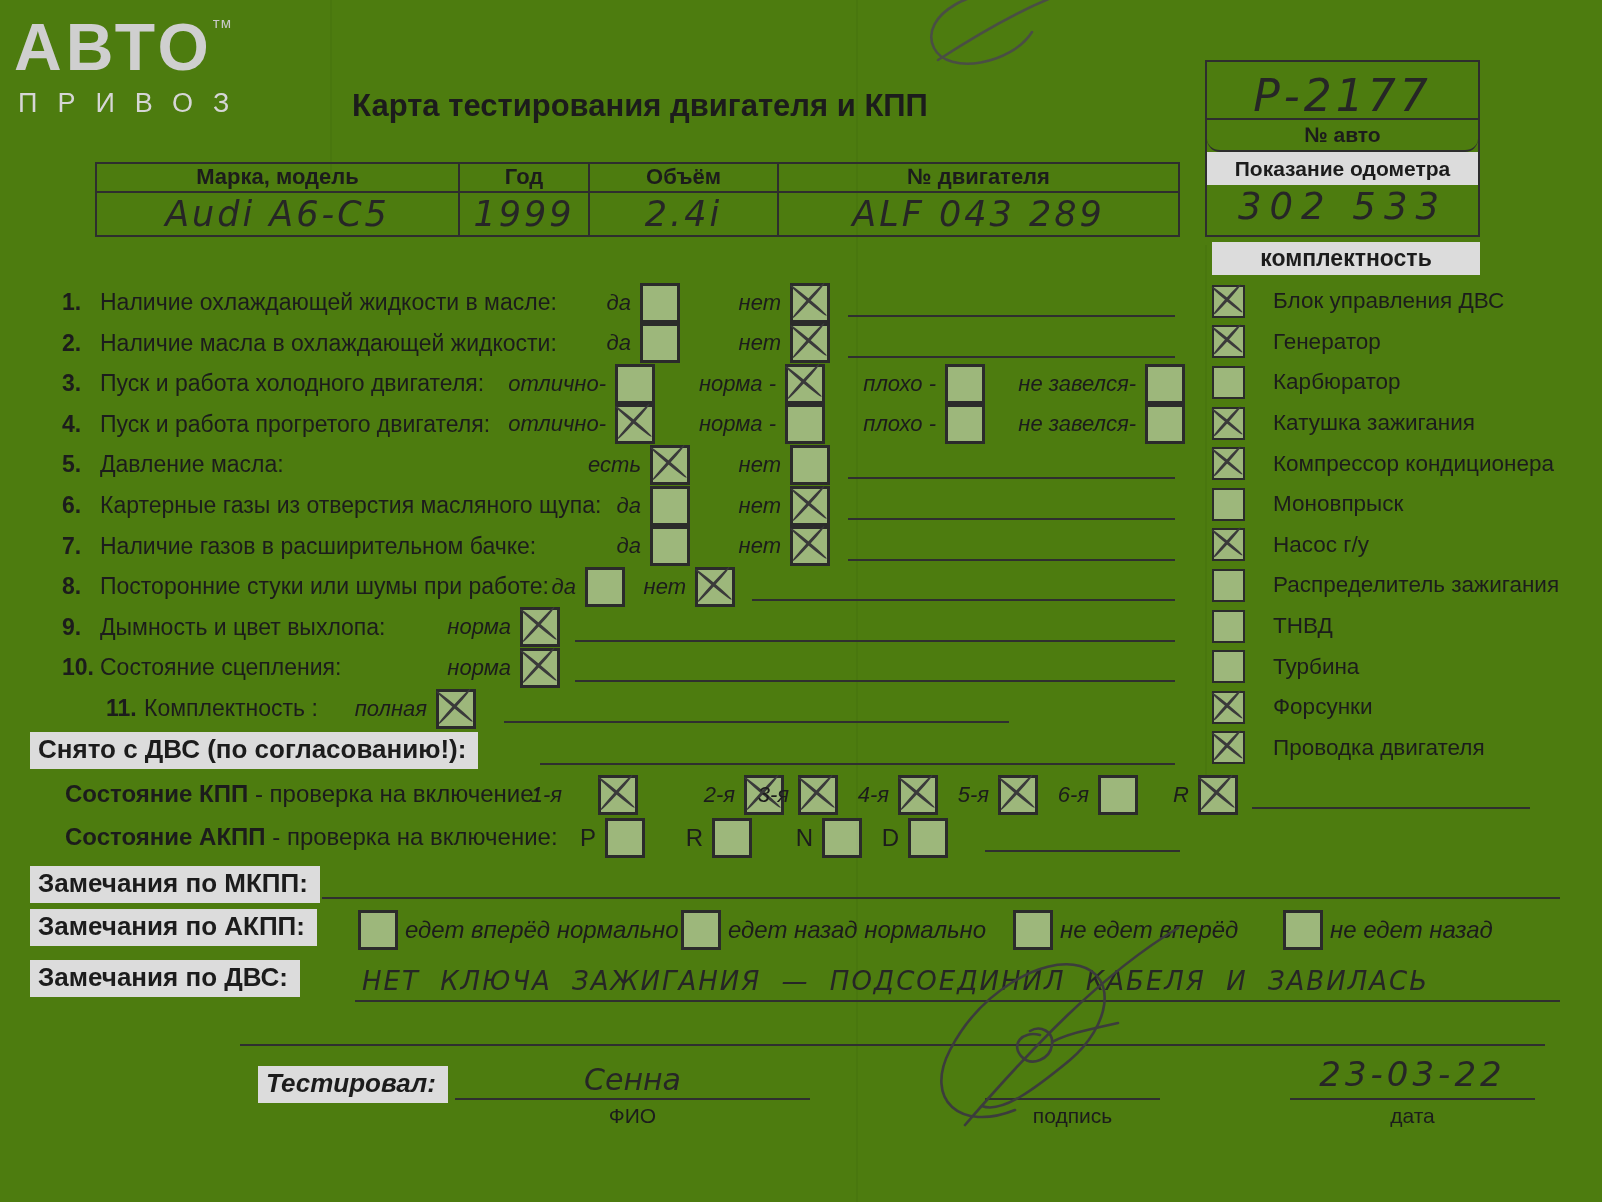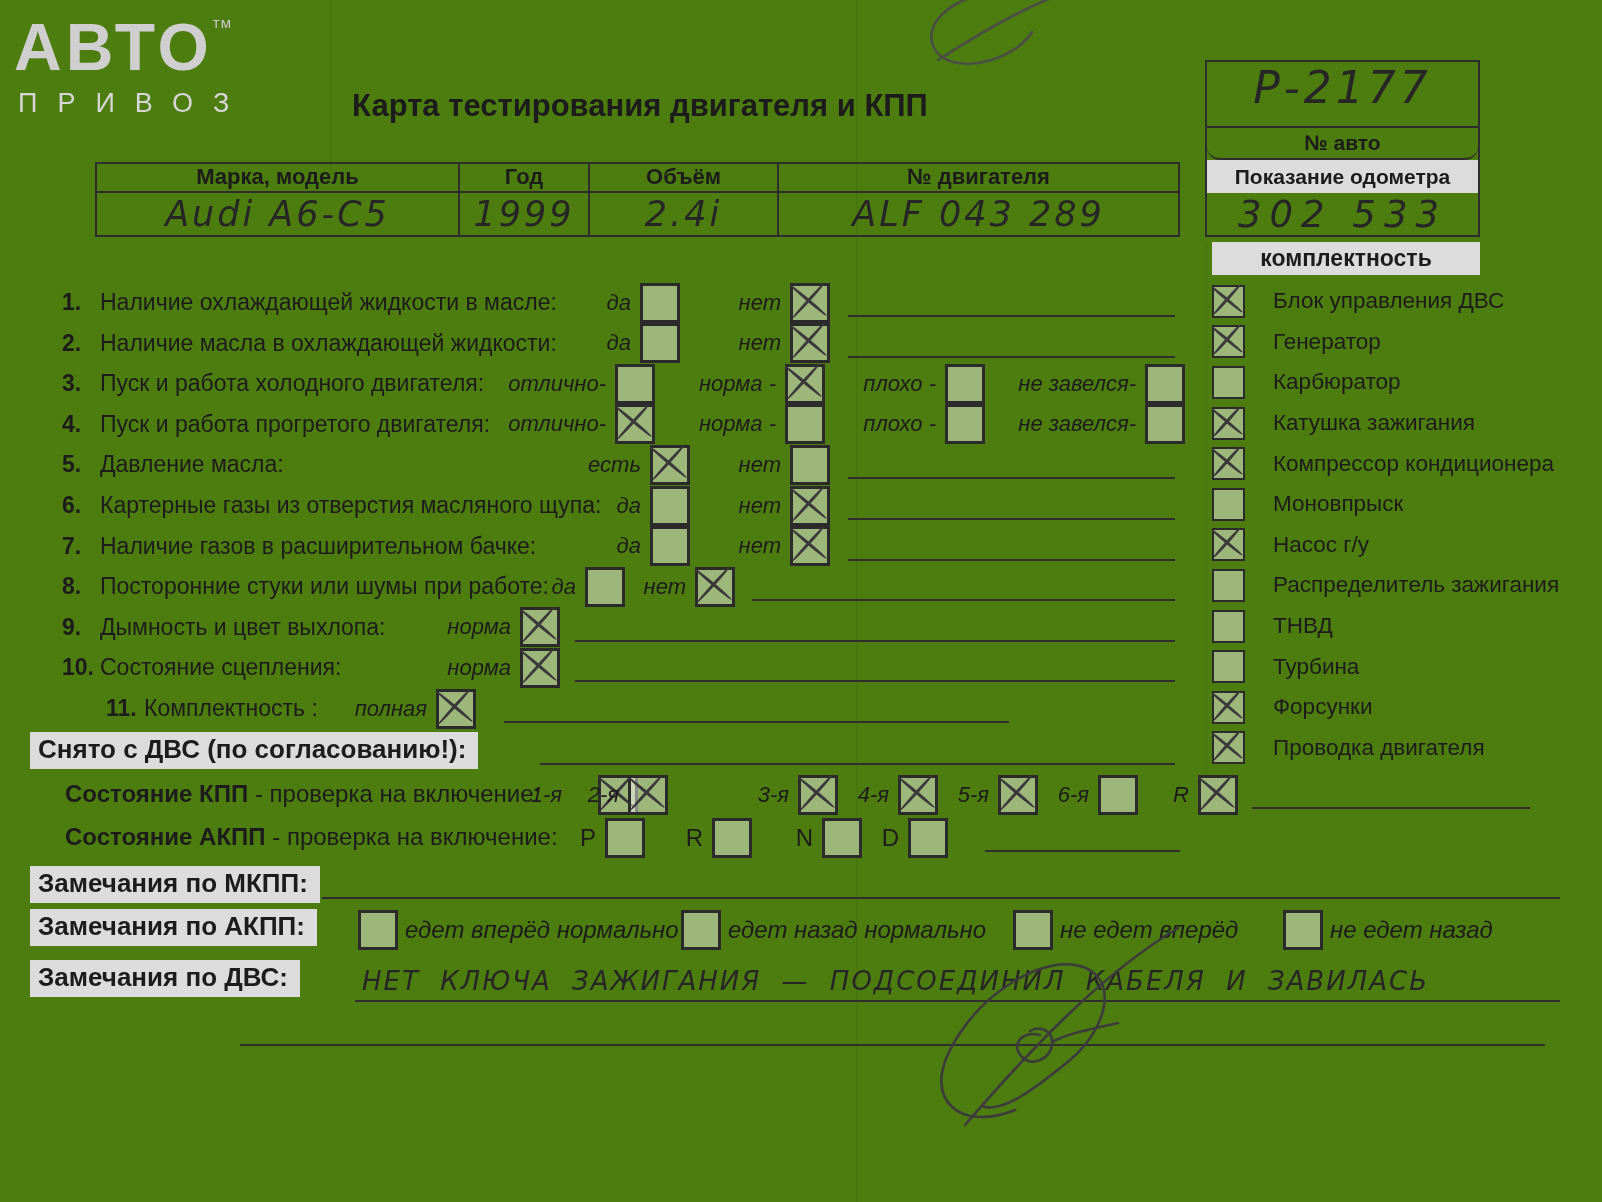"Р-2177" .vbox .vnum { height: 66px -> 58px; padding-top: none -> 8px }
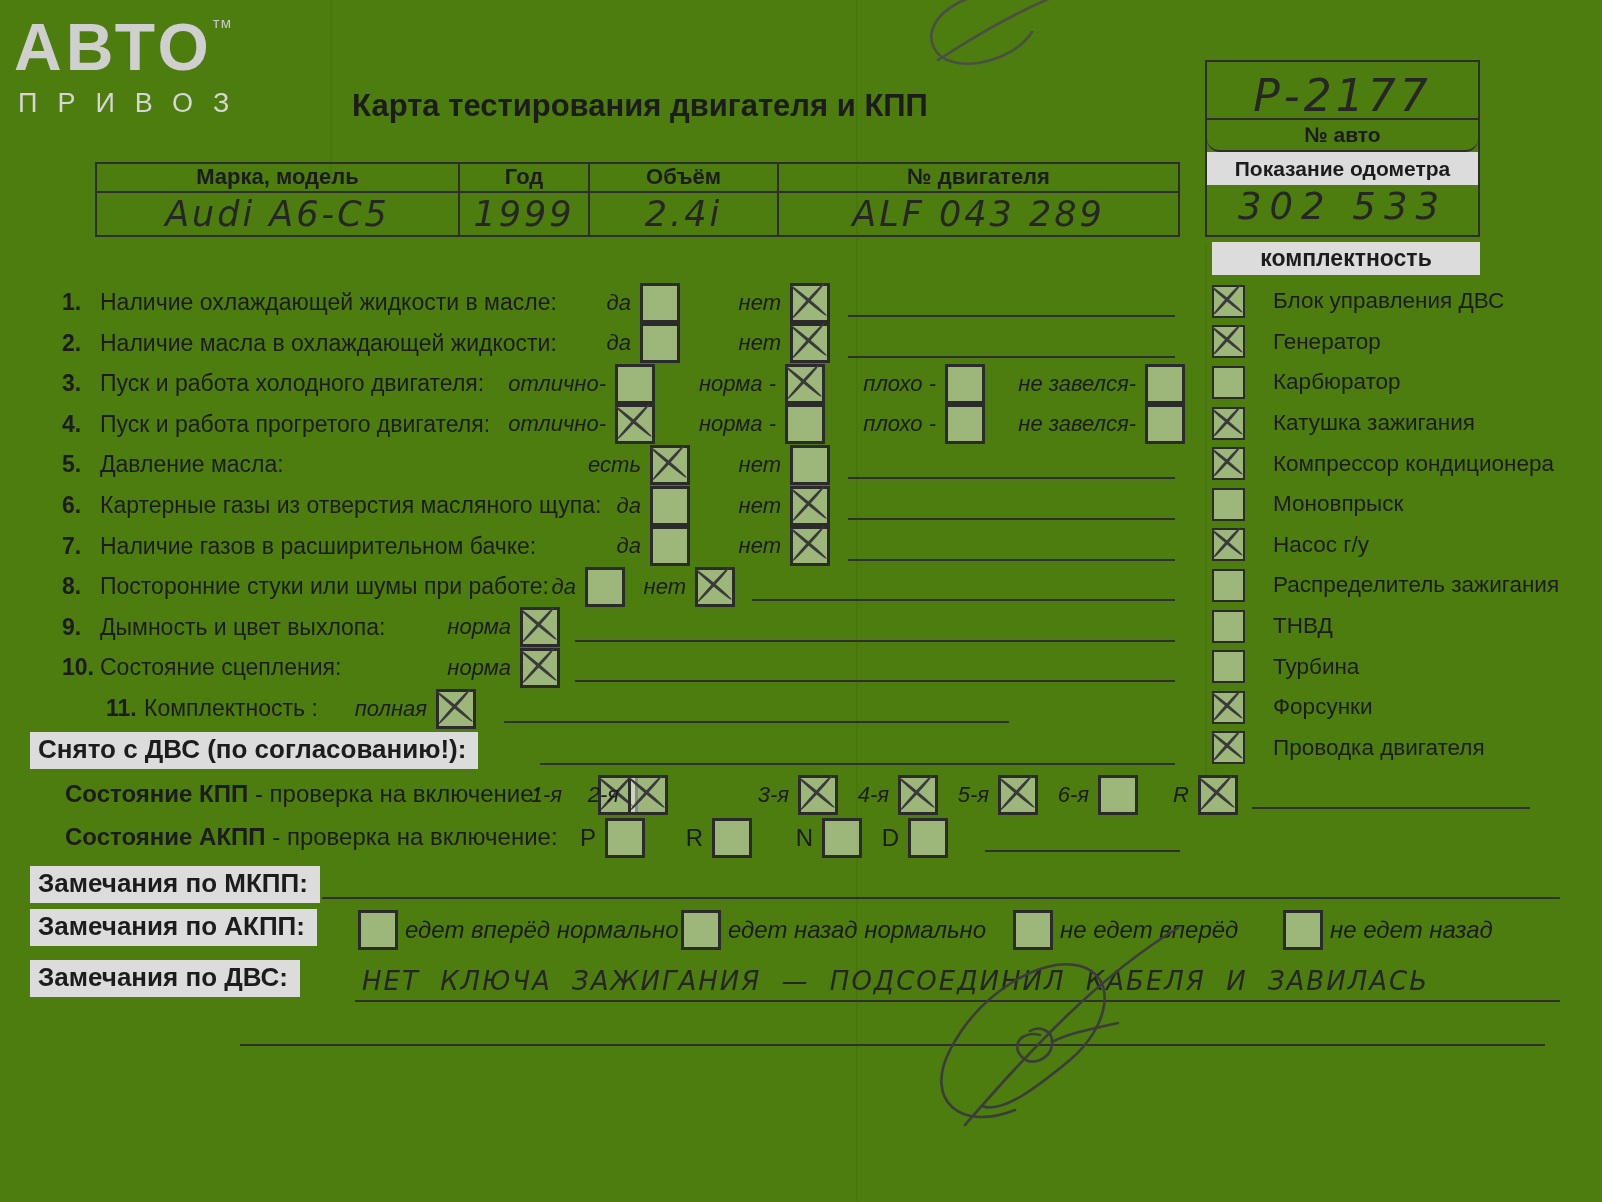"2-я" span.opt { width: 668px -> 784px }
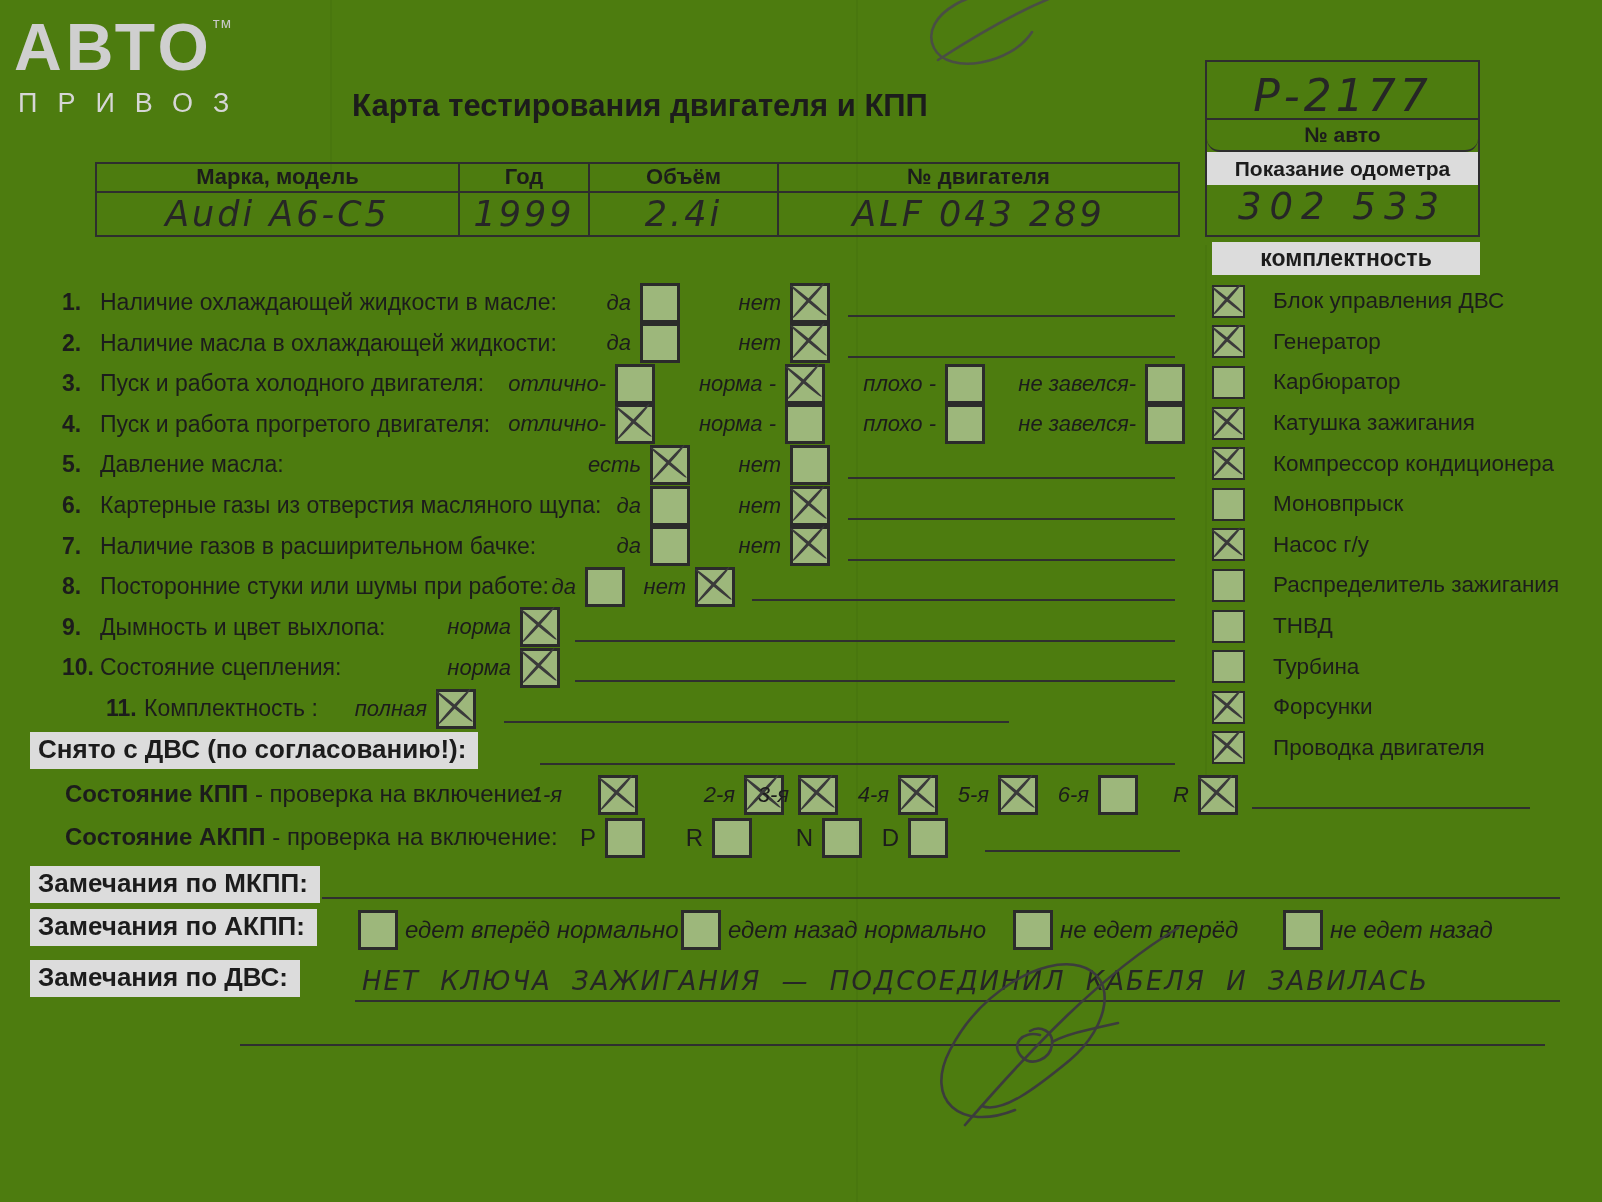"Тестировал:" div.band { html: none -> <div> <span>Тестировал:</span> <span>Сенна</span> <span></span> <span>ФИО</span> <span></span> <span>подпись</span> <span>23-03-22</span> <span></span> <span>дата</span> </div> }
